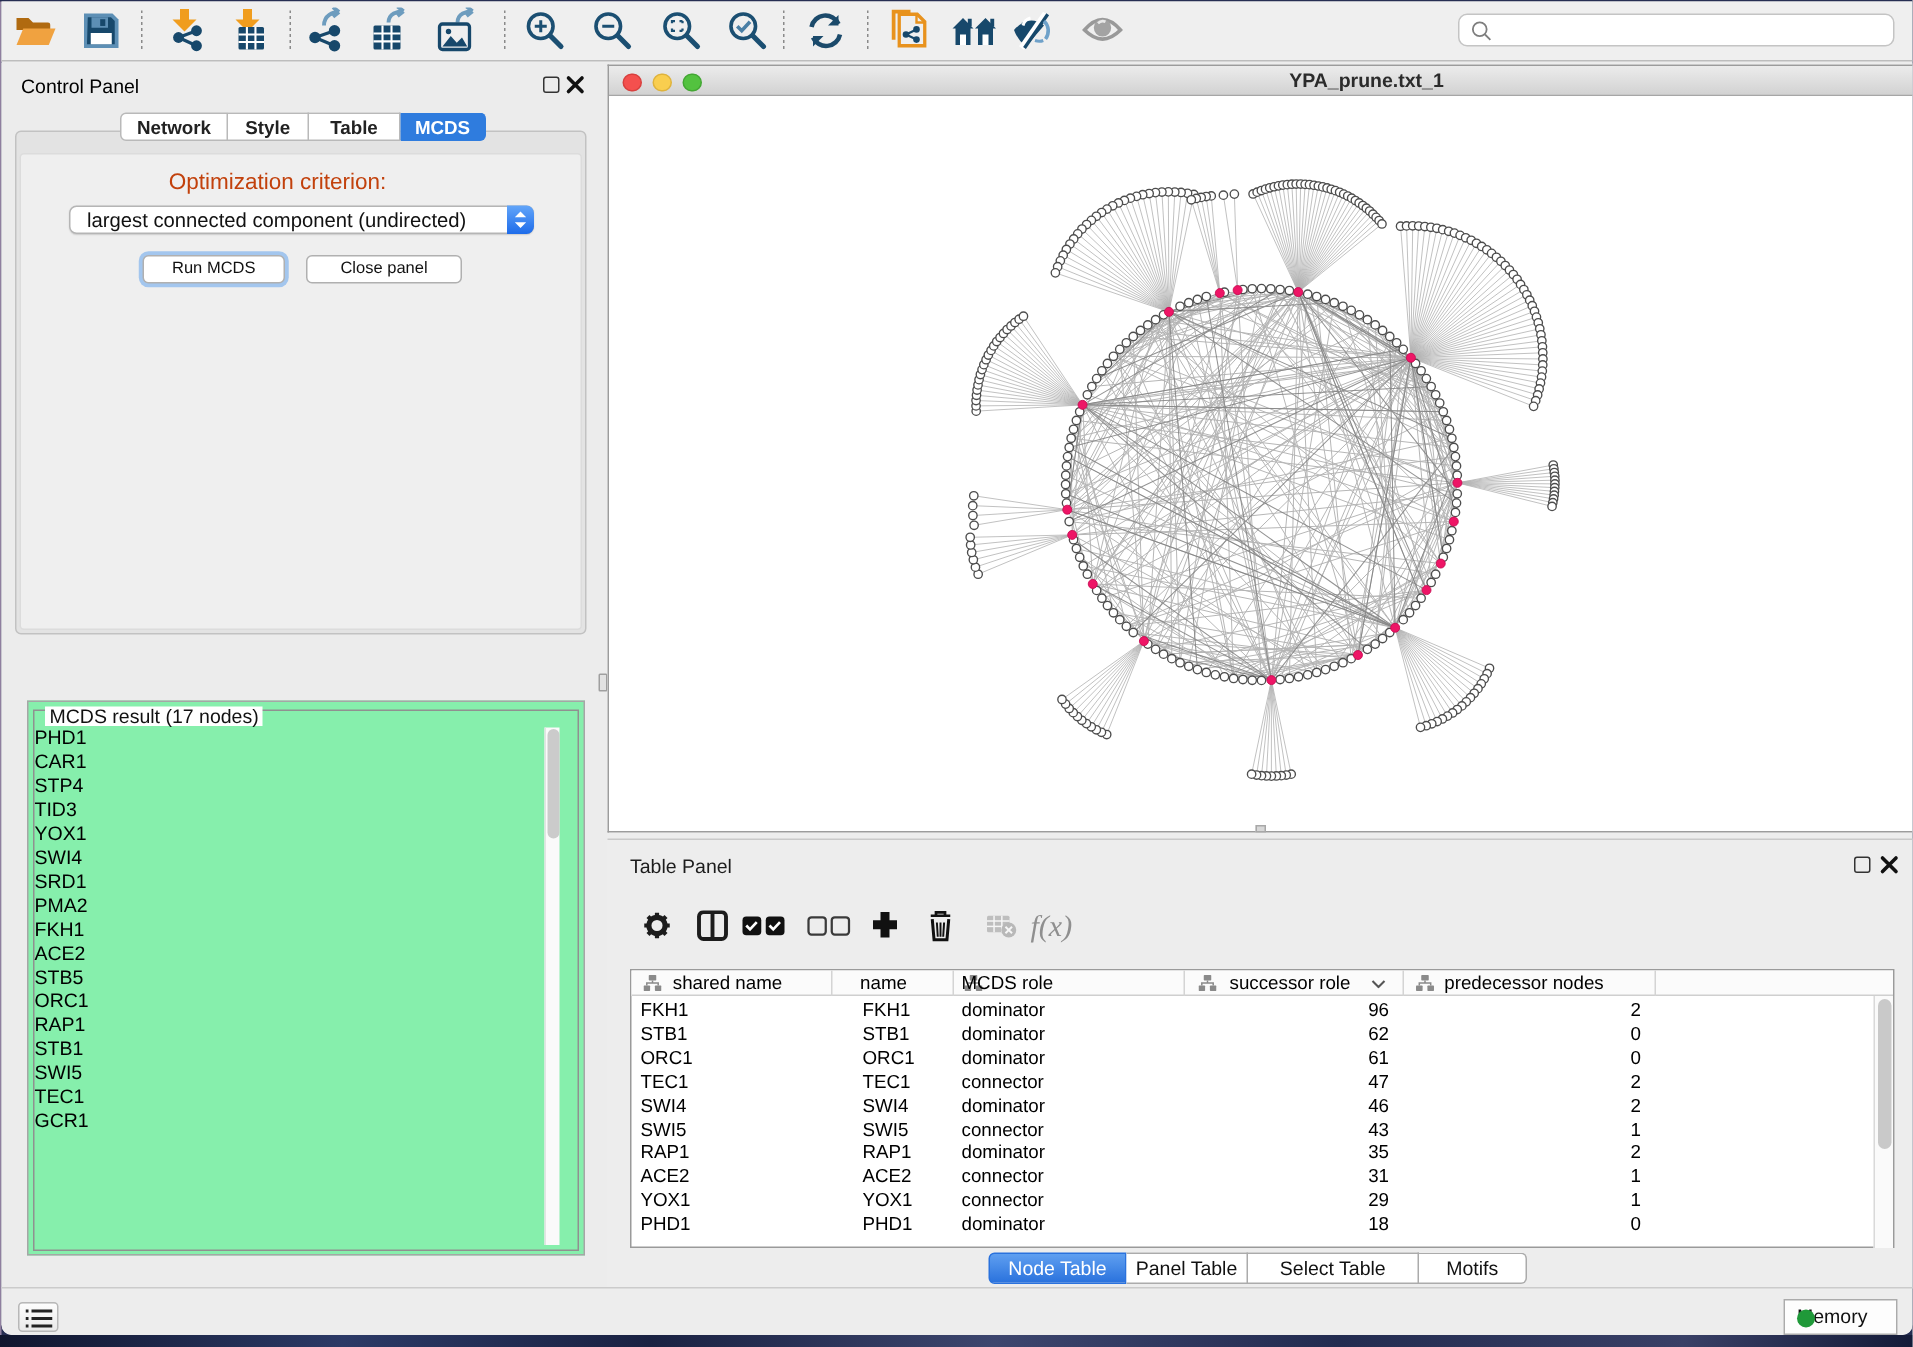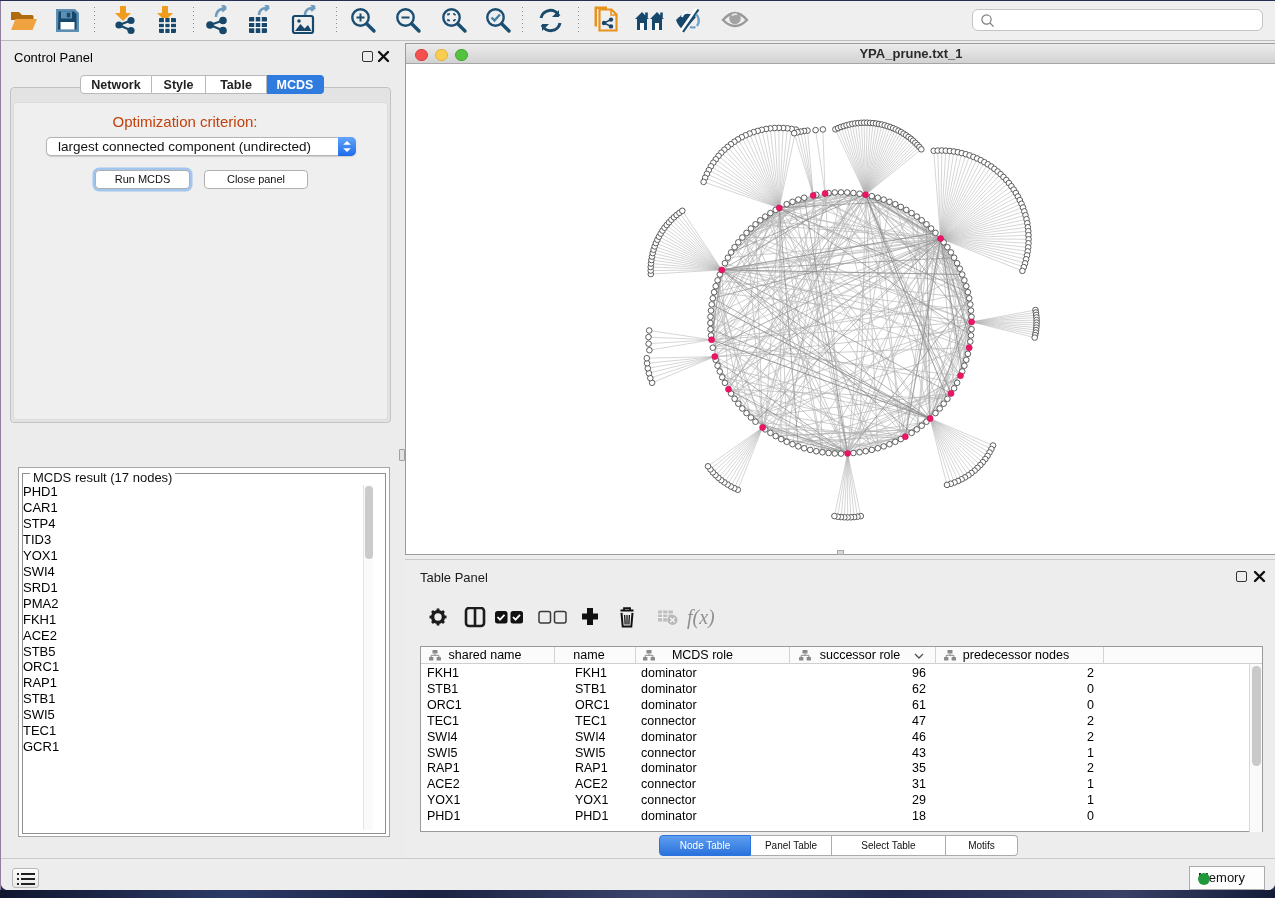"MCDS result (17 nodes)" .mcdsbox { background: #ffffff -> #86efac }
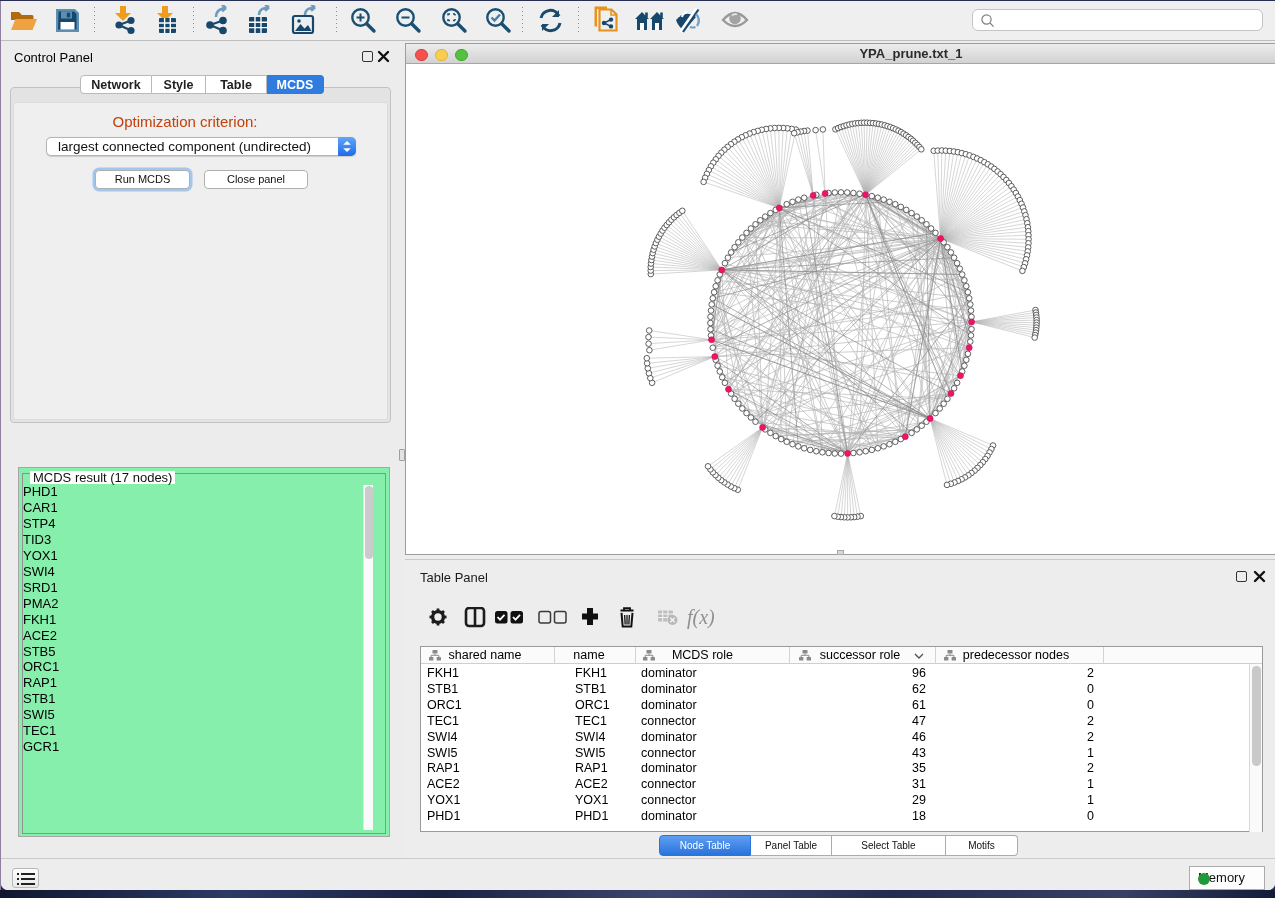"MCDS role" div.hlab { left: 232px -> 220px; text-align: right -> left }
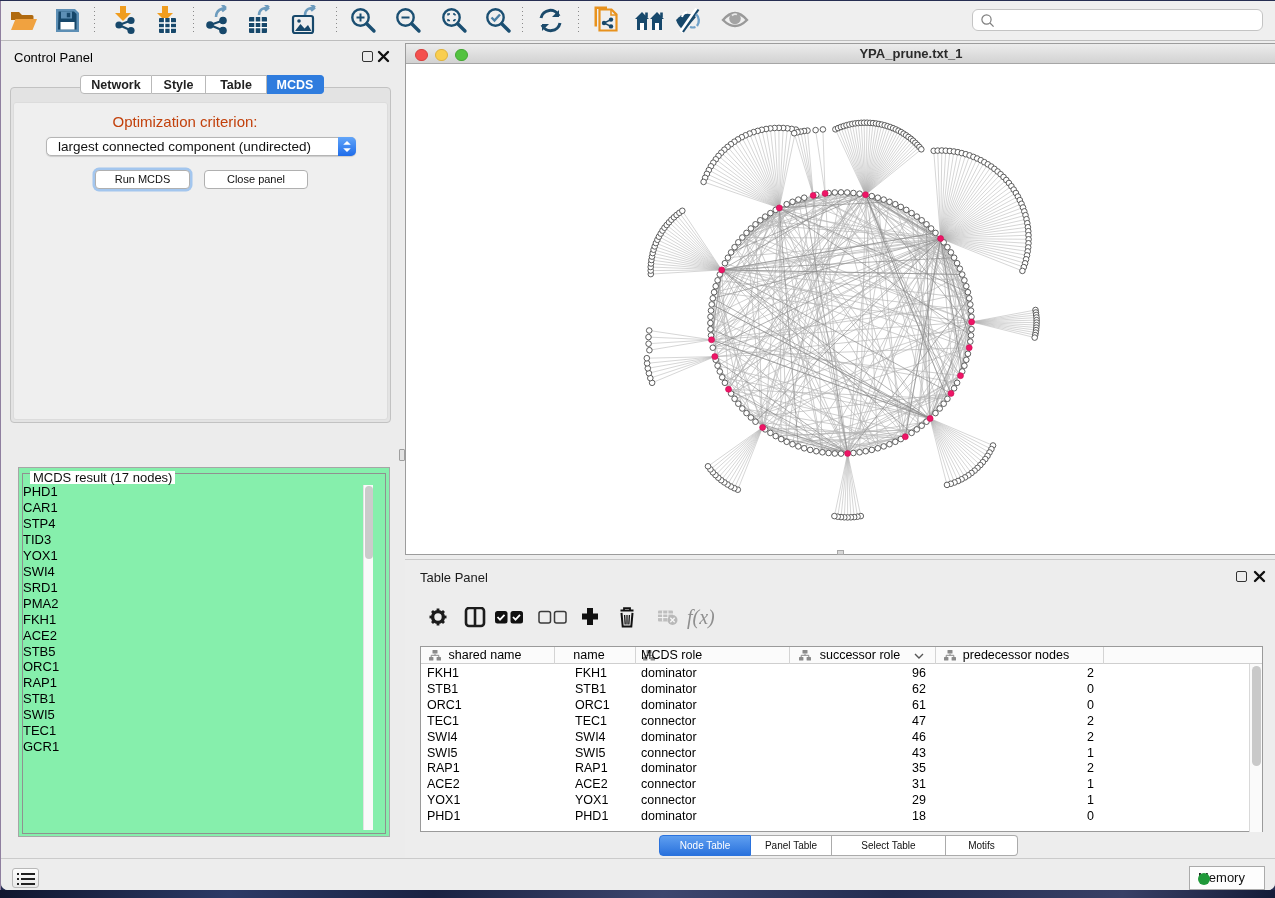"Node Table" .btabs { font-size: 10px -> 13px }
